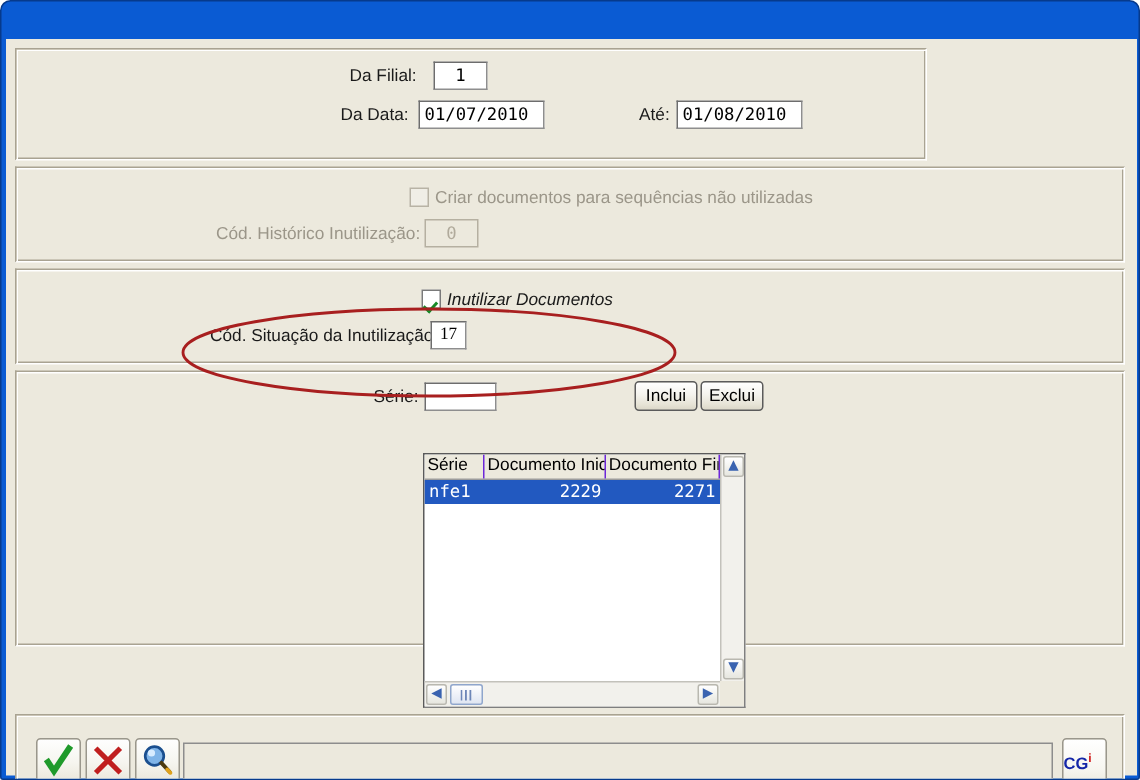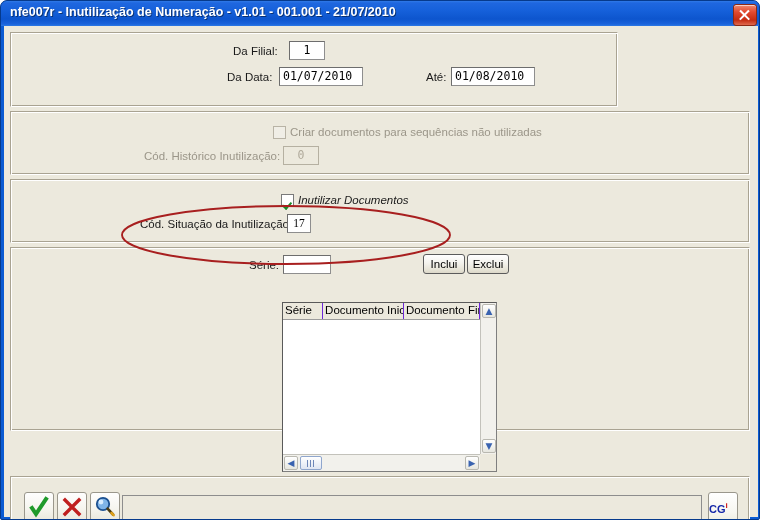"nfe007r - Inutilização de Numeração" div.titlebar { html: <div> <div>nfe007r - Inutilização de Numeração - v1.01 - 001.001 - 21/07/2010</div> <div></div> </div> -> none }
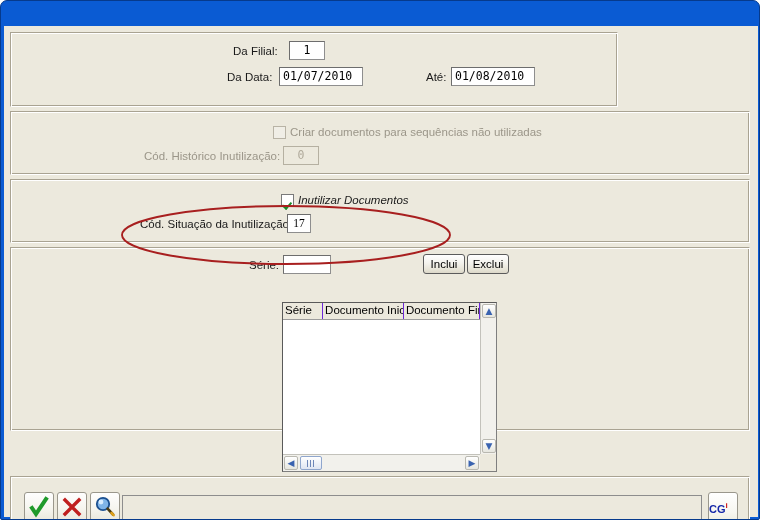"nfe1" div.grid-row { html: none -> <div> <div>nfe1</div> <div>2229</div> <div>2271</div> </div> }
